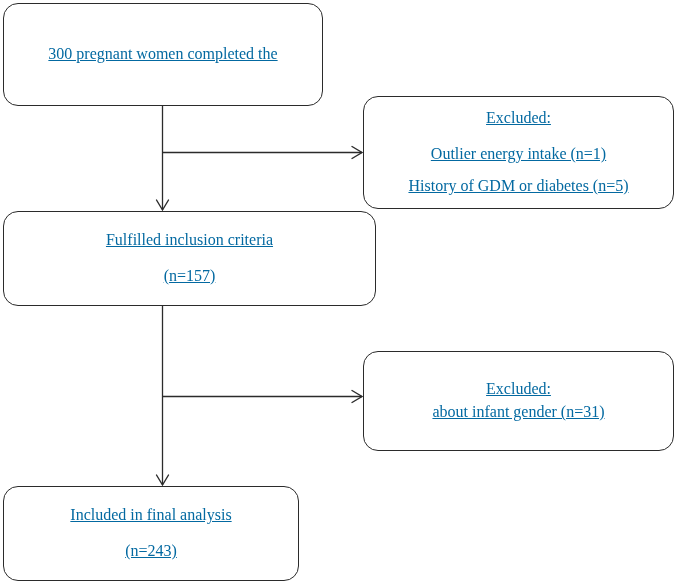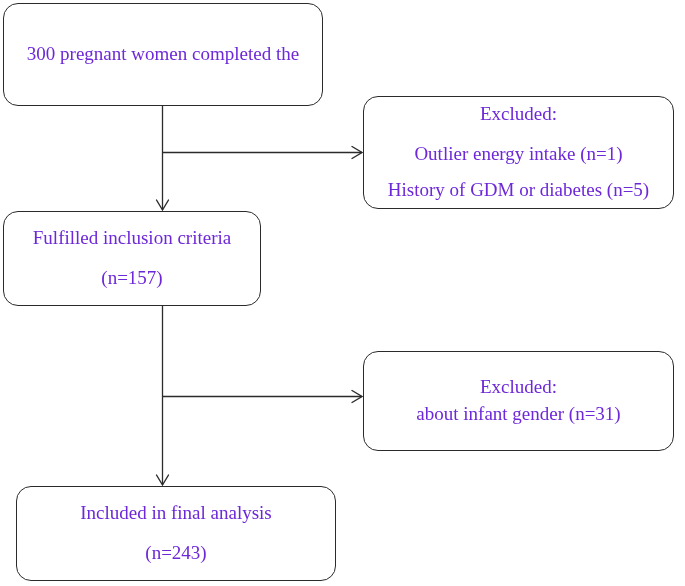"300 pregnant women completed the" .node-line { color: #6d28d9 -> #0369a1; font-size: 19px -> 16px; text-decoration: none -> underline }
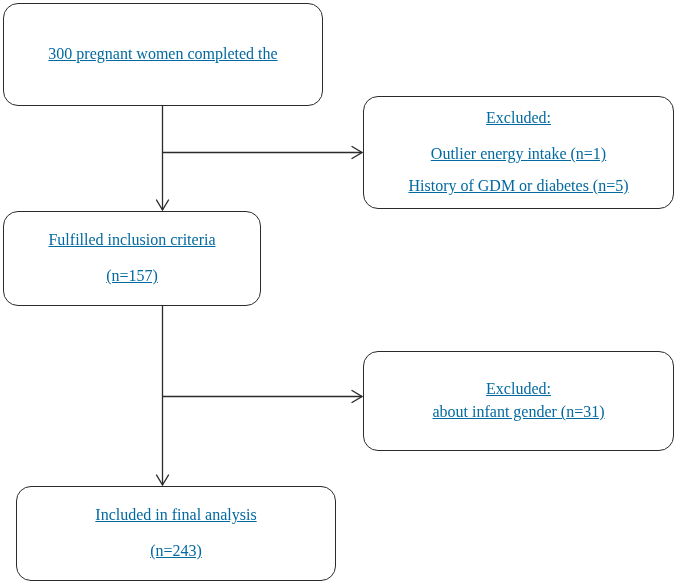"Fulfilled inclusion criteria" #box-inclusion { width: 258px -> 373px }
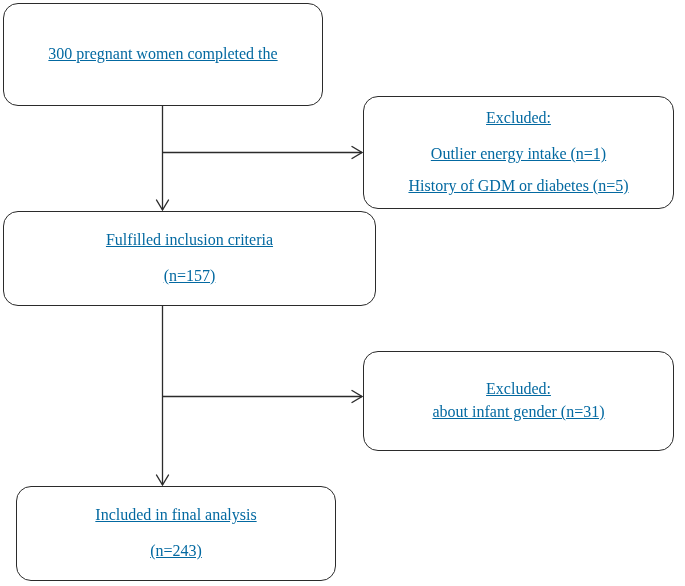"Included in final analysis" #box-final { margin-left: 13px -> none; width: 320px -> 296px }
